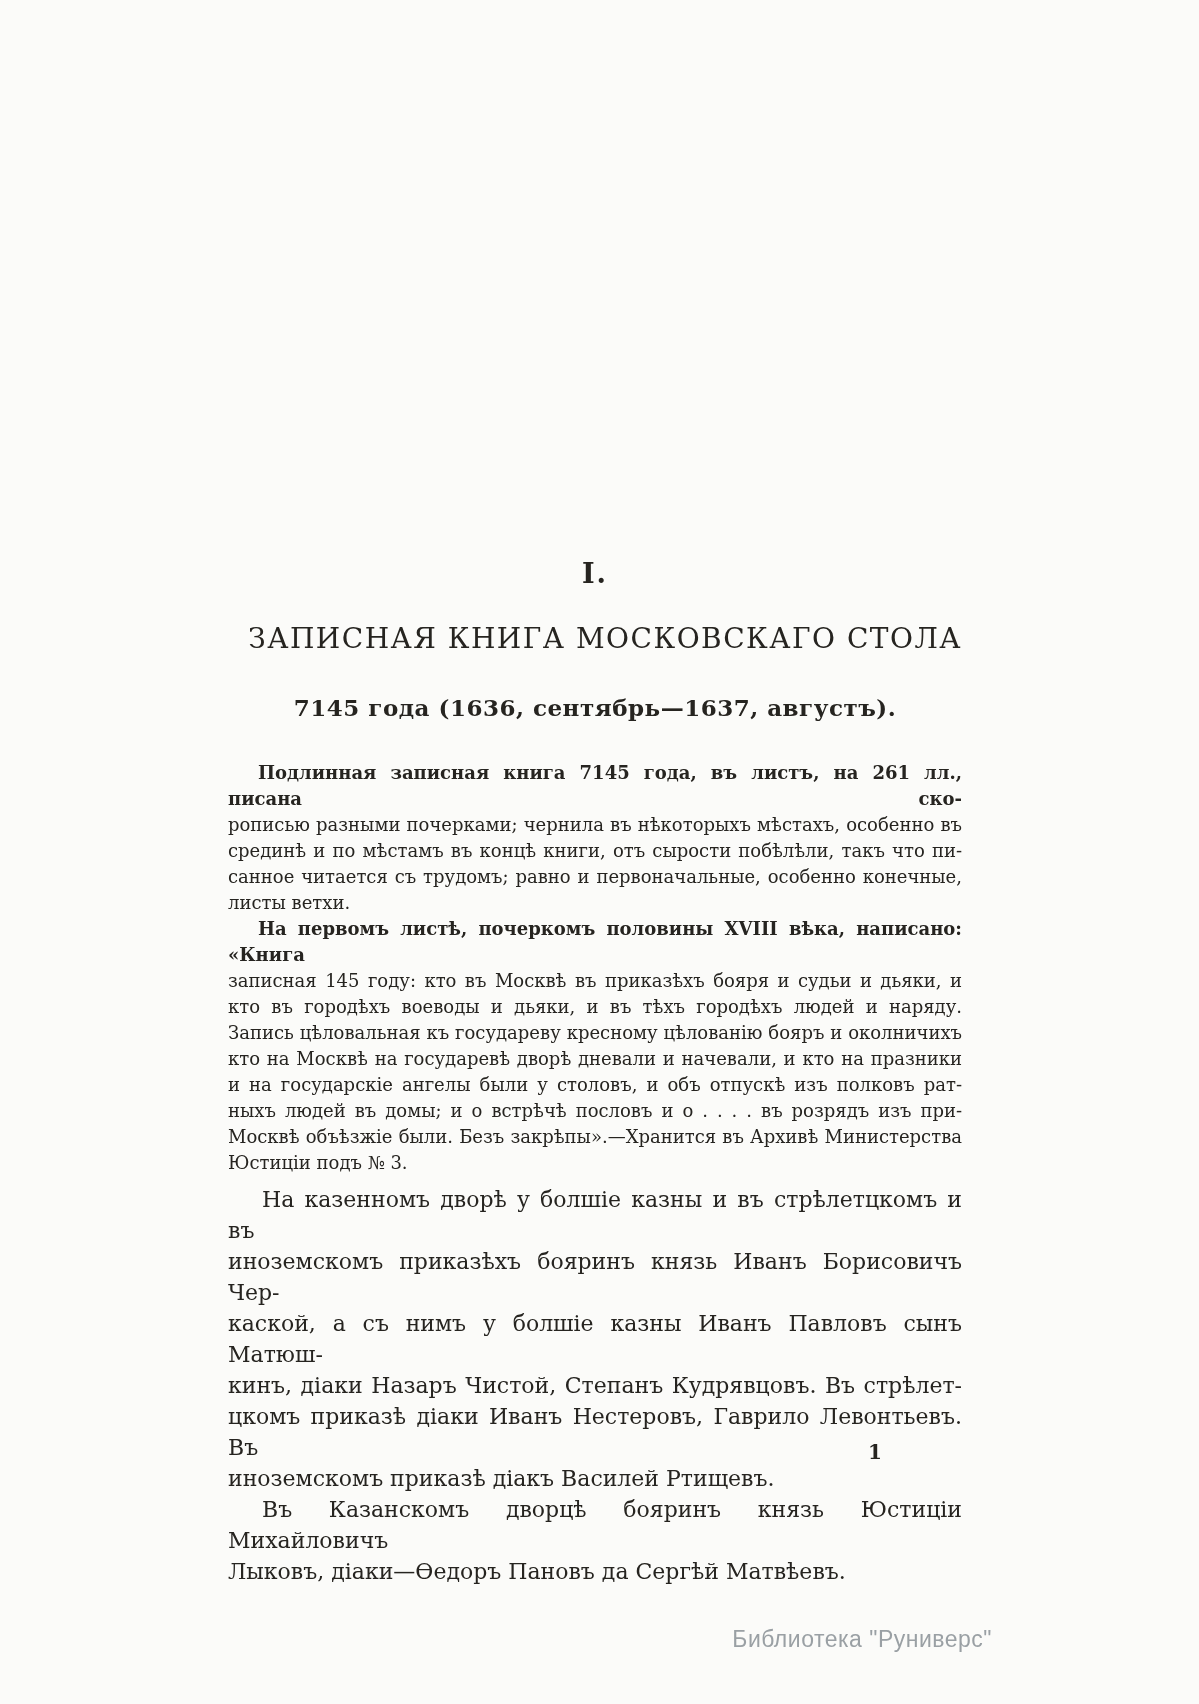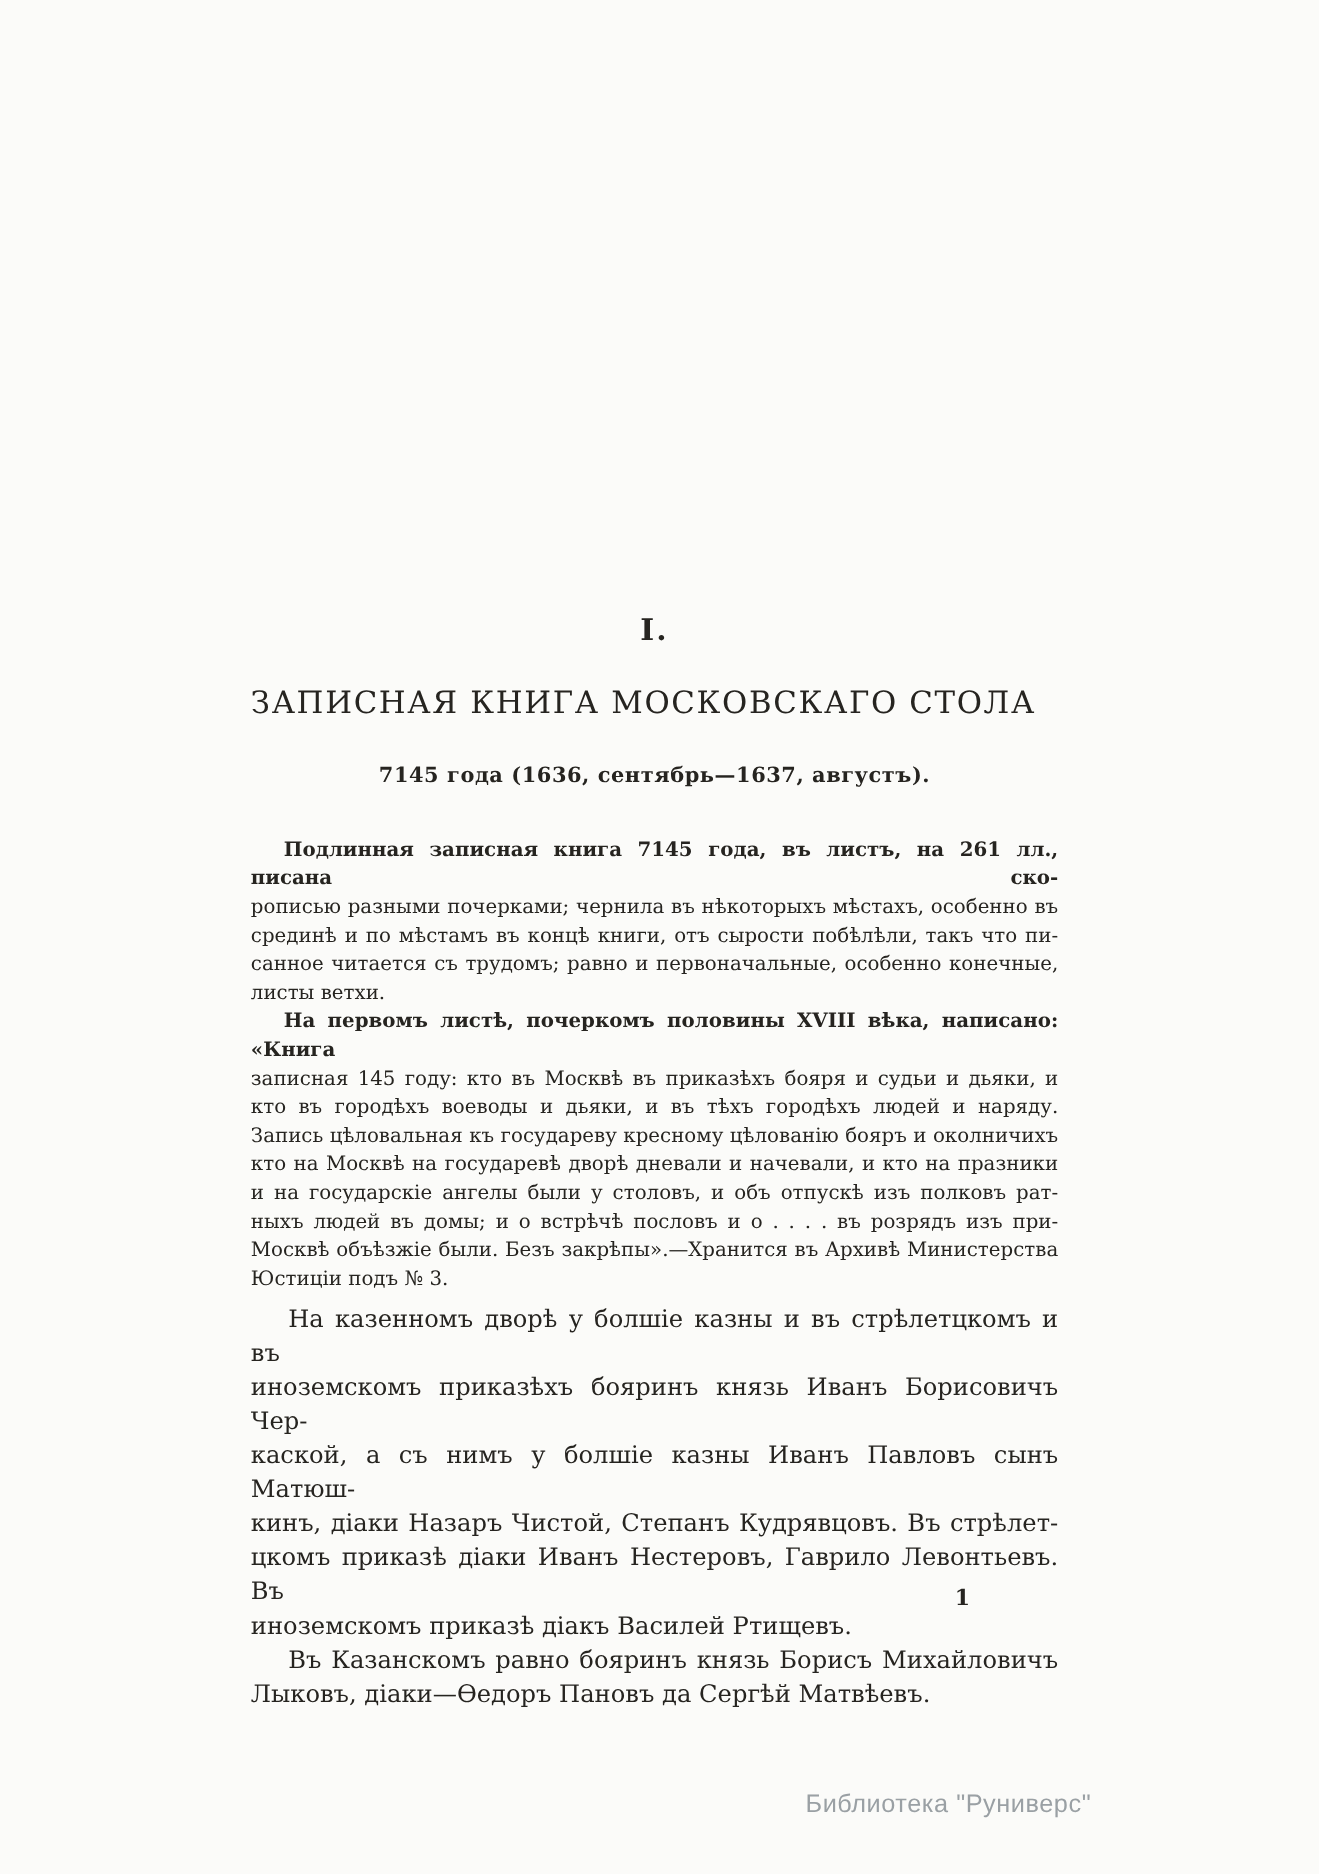"ЗАПИСНАЯ КНИГА МОСКОВСКАГО СТОЛА" .title { text-align: left -> right }
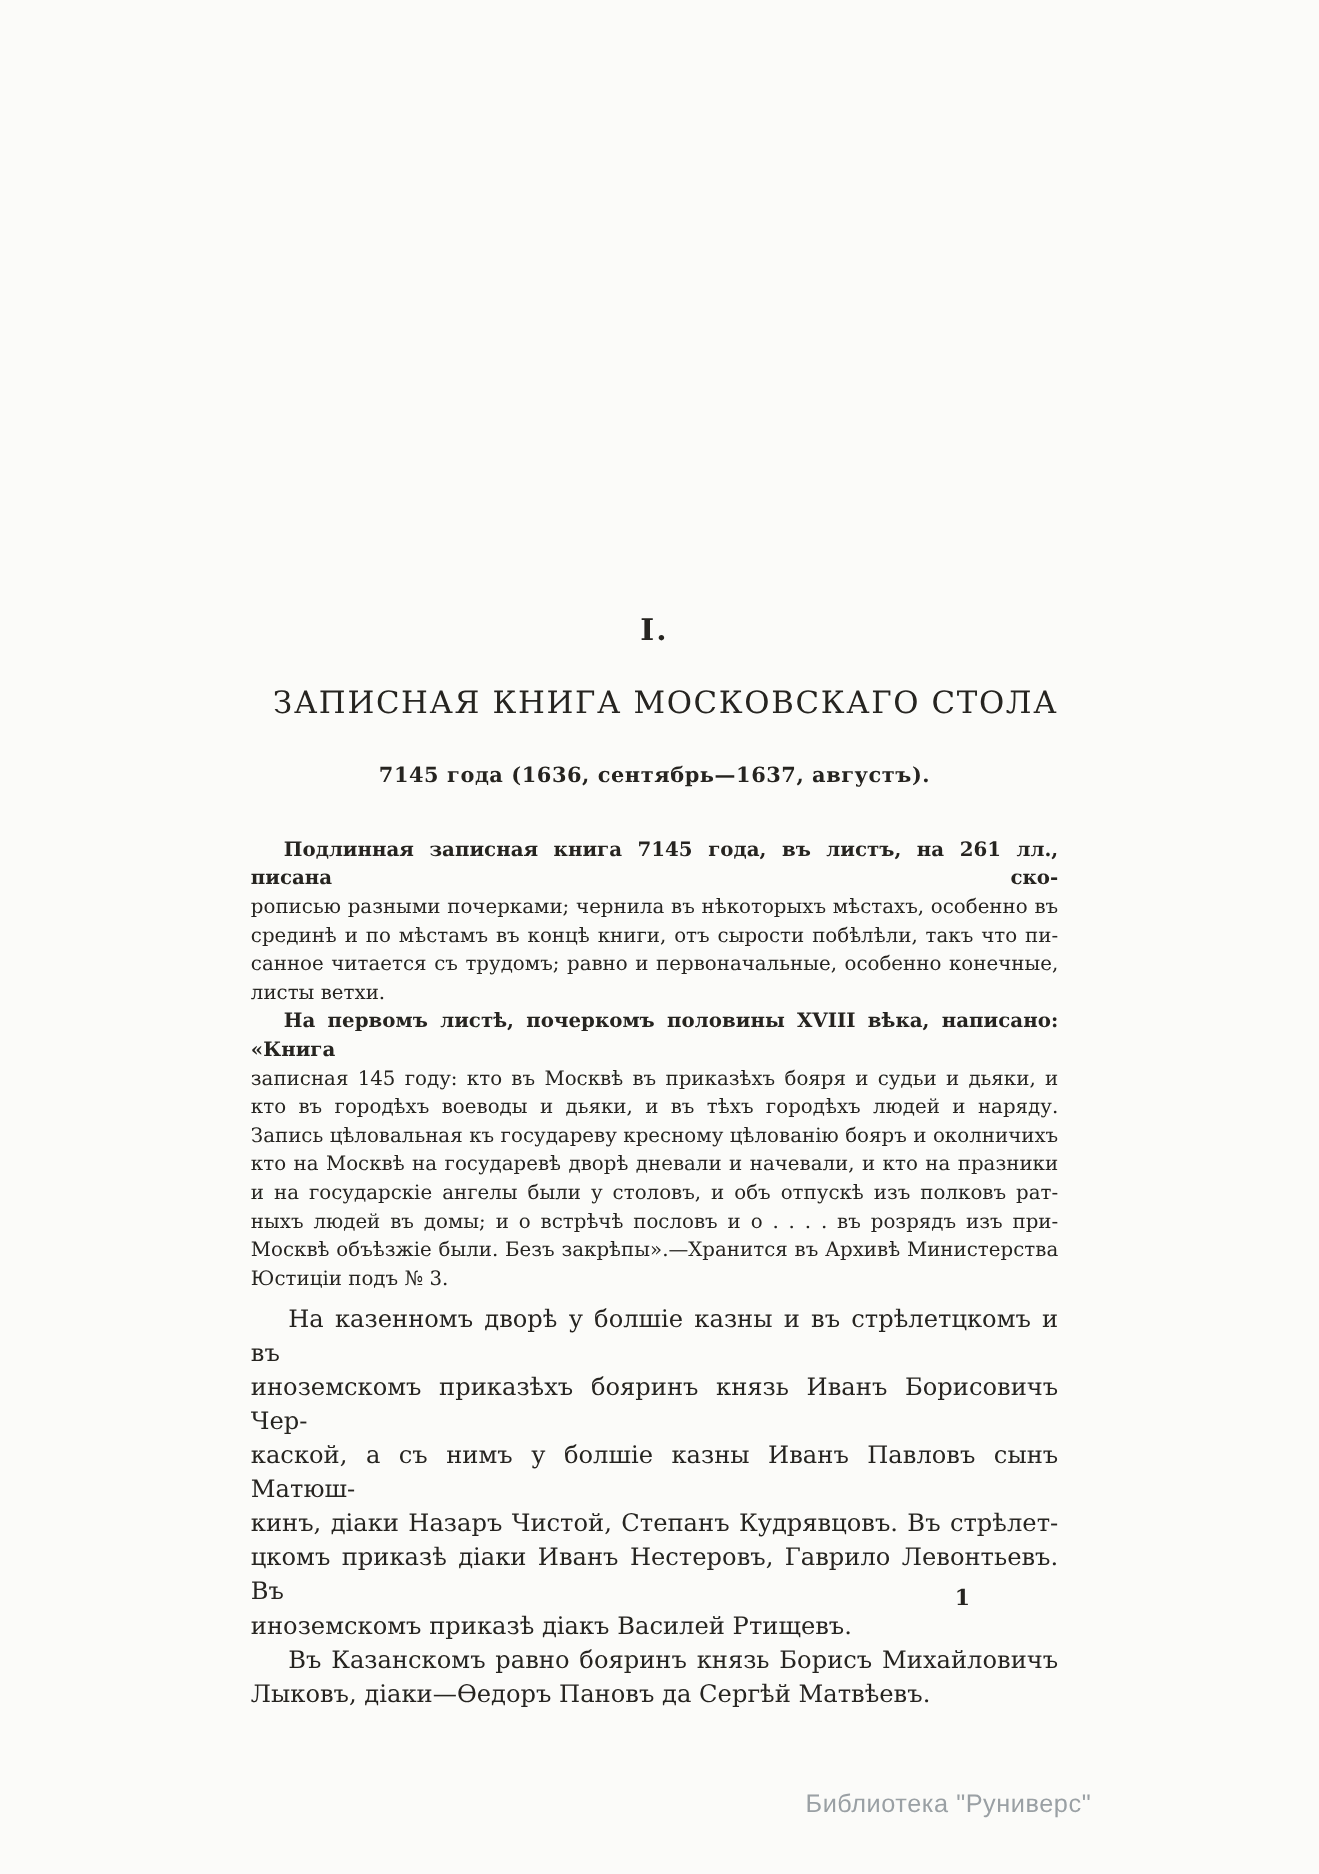"7145 года (1636, сентябрь—1637," .subtitle { font-size: 19px -> 23px }
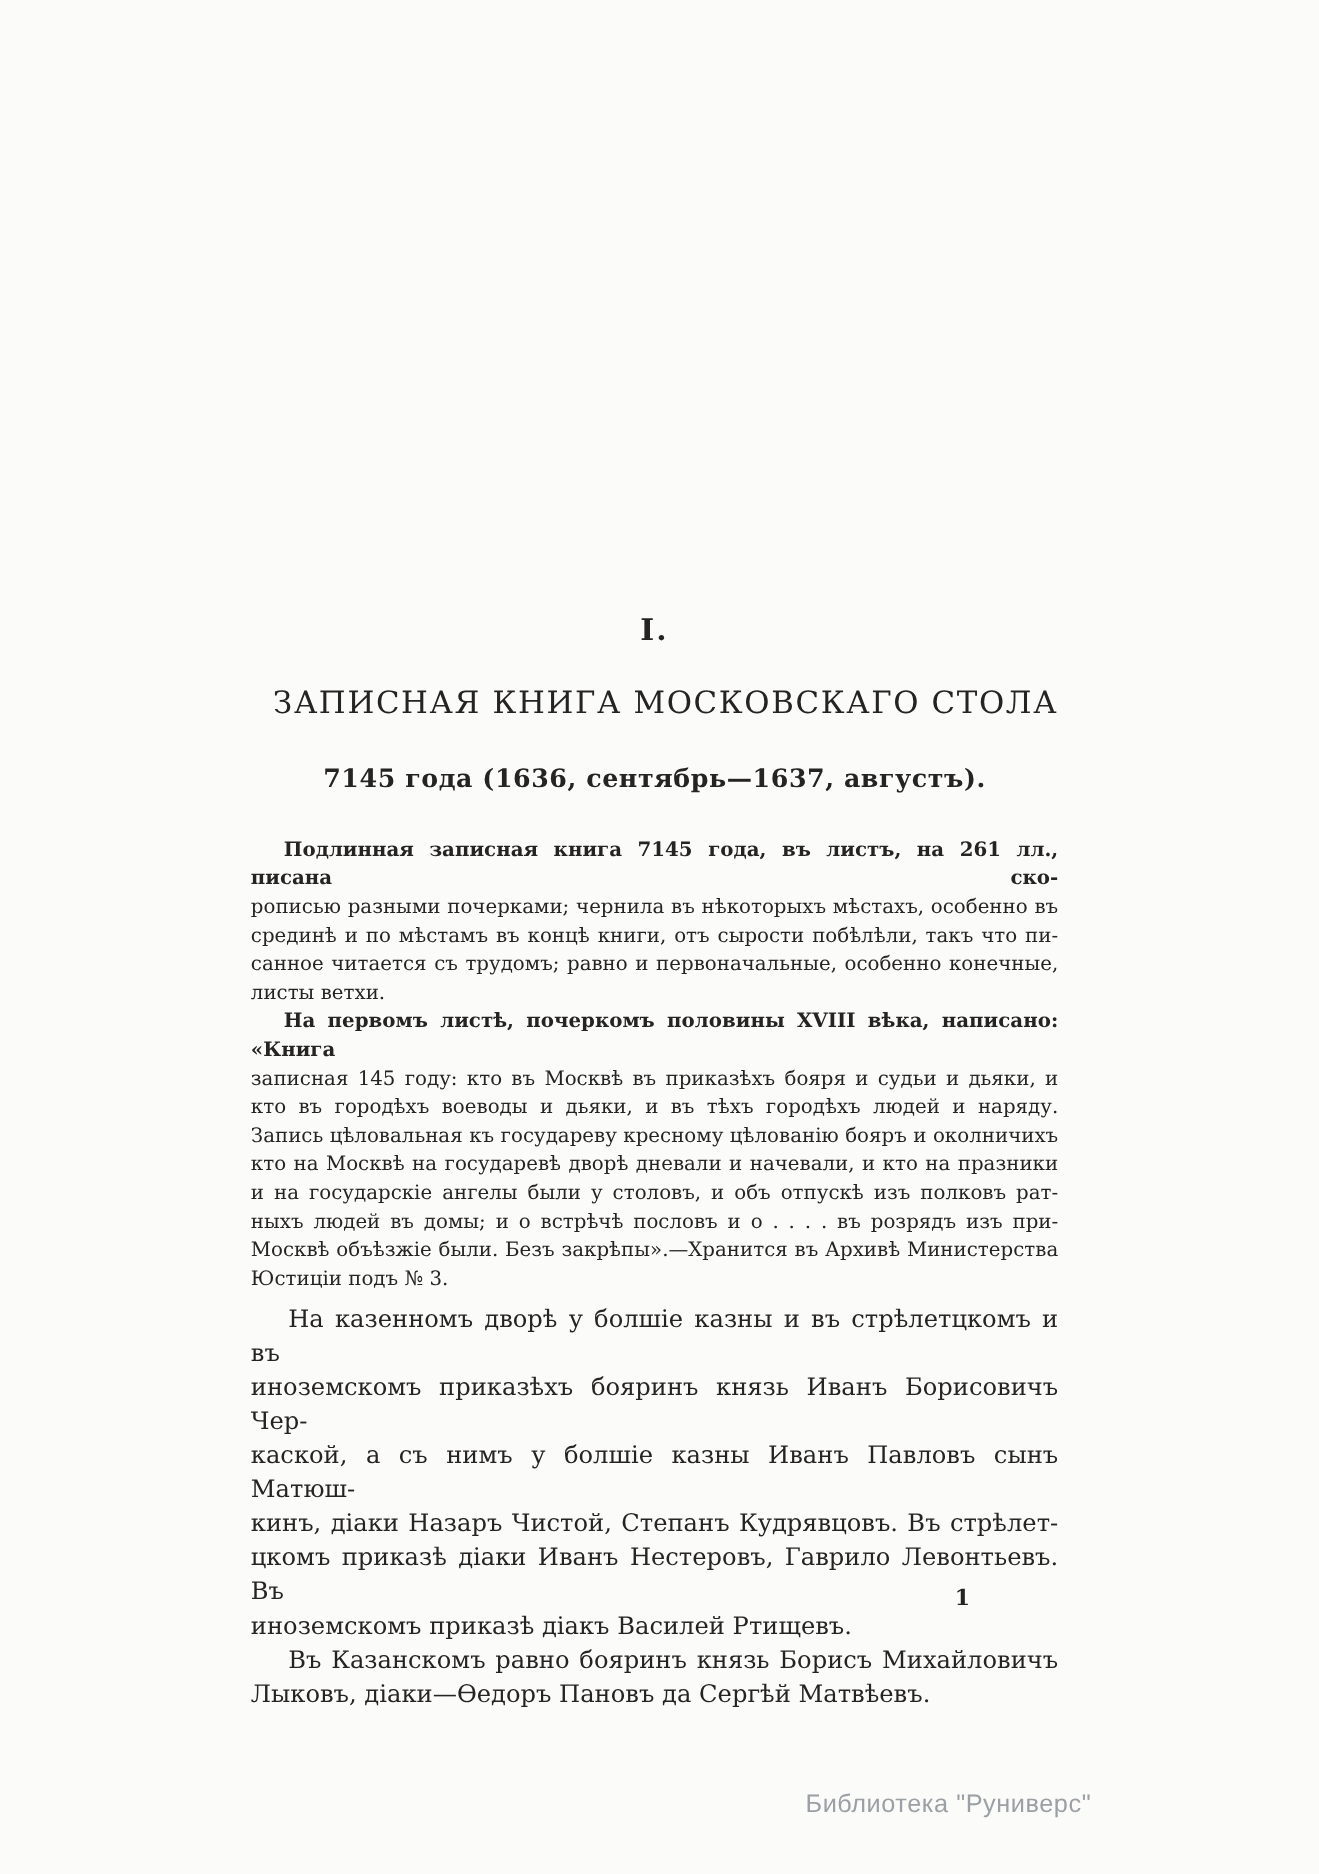"Въ Казанскомъ равно бояринъ князь" div.line { text: равно бояринъ князь Борисъ -> дворцѣ бояринъ князь Юстиціи }
